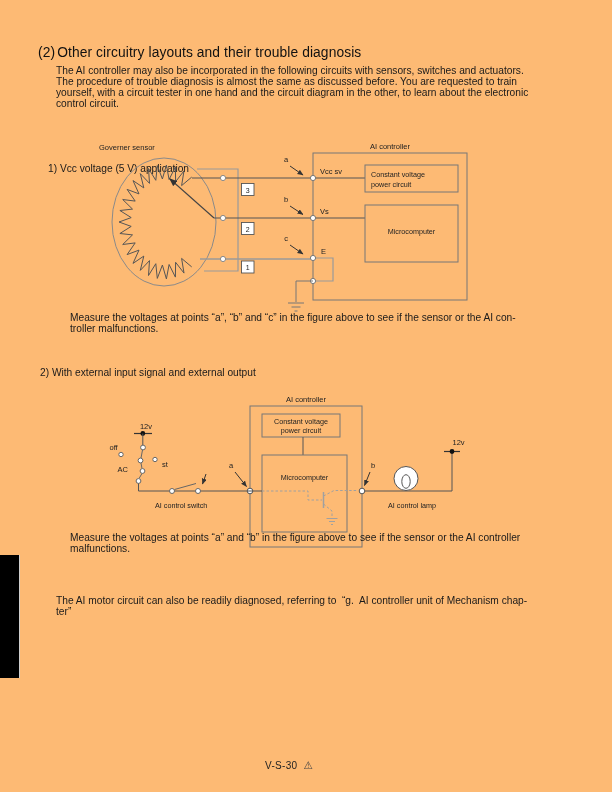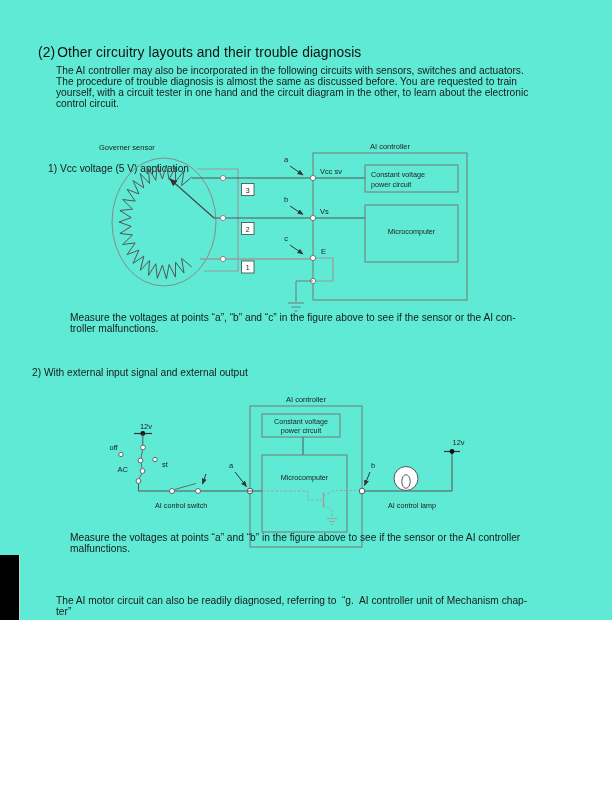"(2) Other circuitry layouts and" #page { background: #5eead4 -> #fdba74; height: 620px -> 792px }
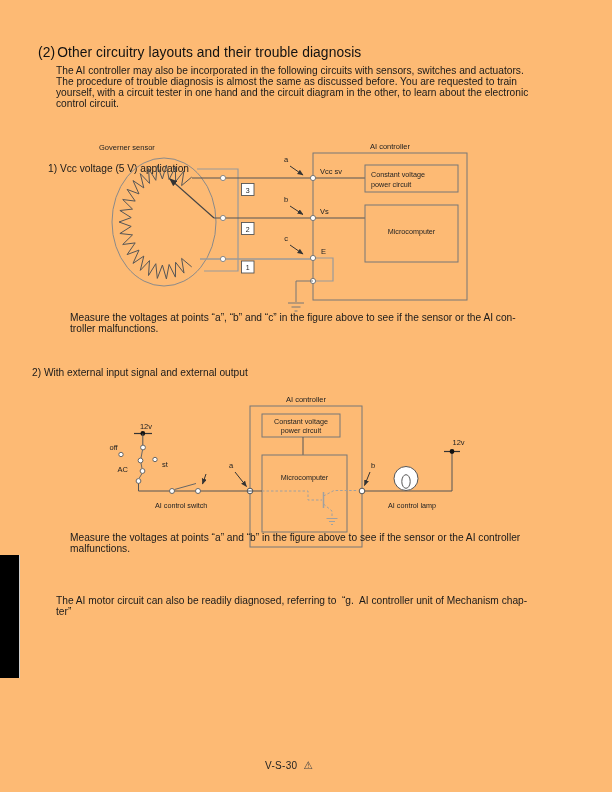"2) With external input signal" div.abs { left: 32px -> 40px }
